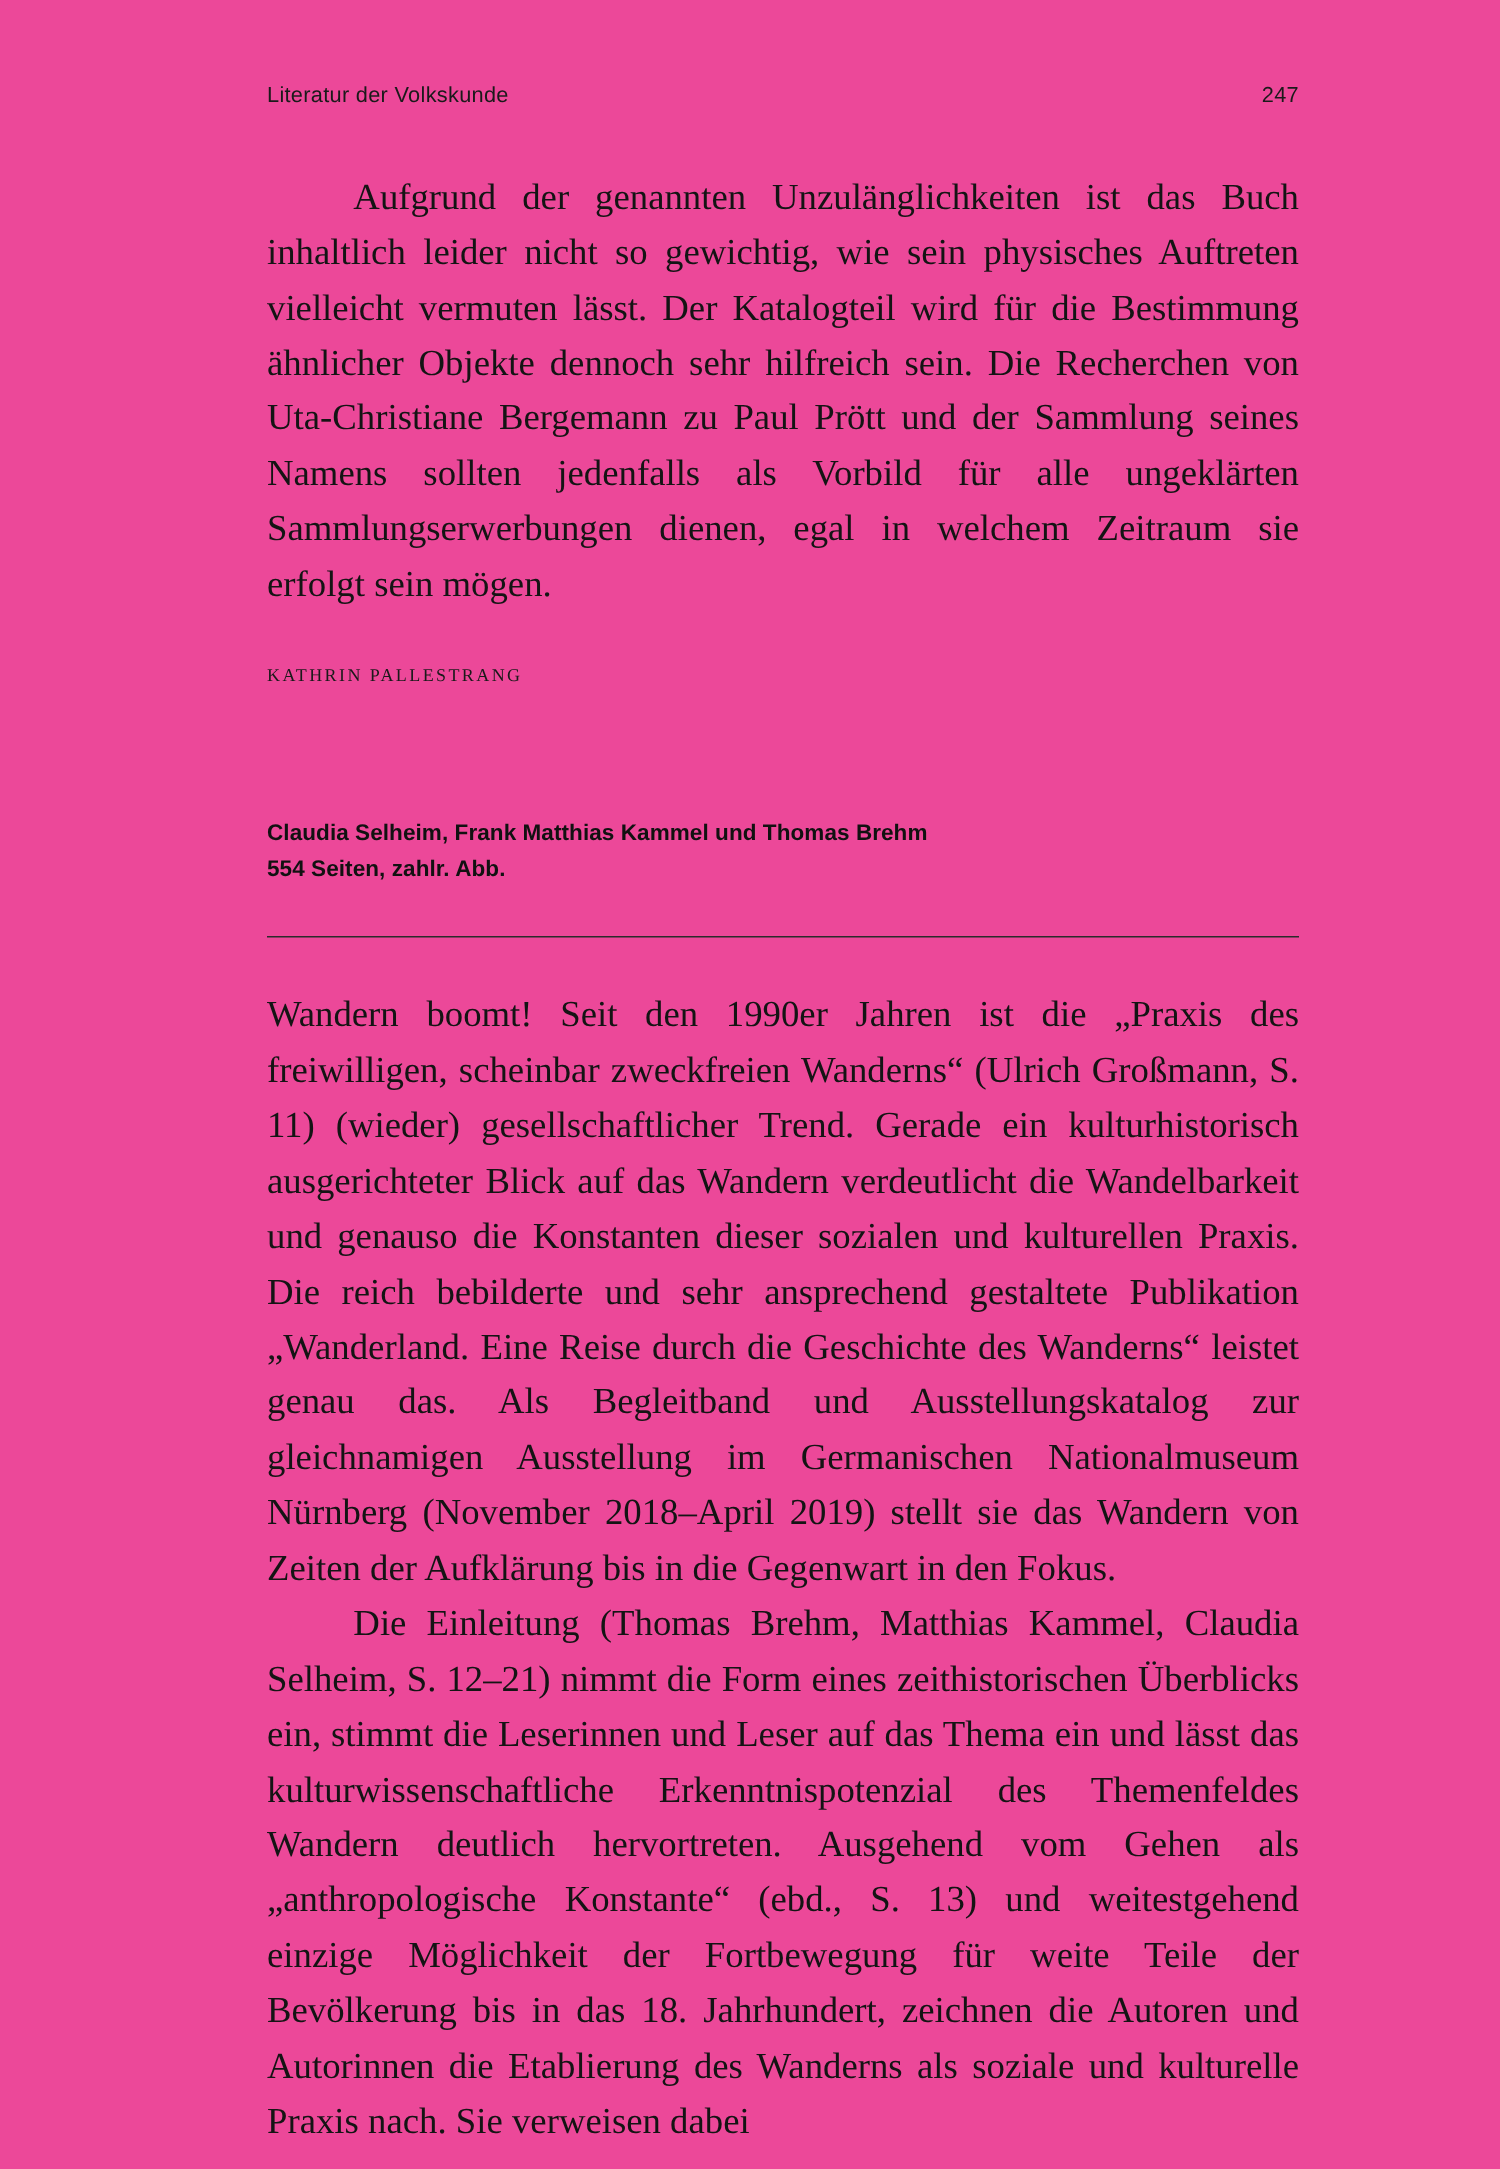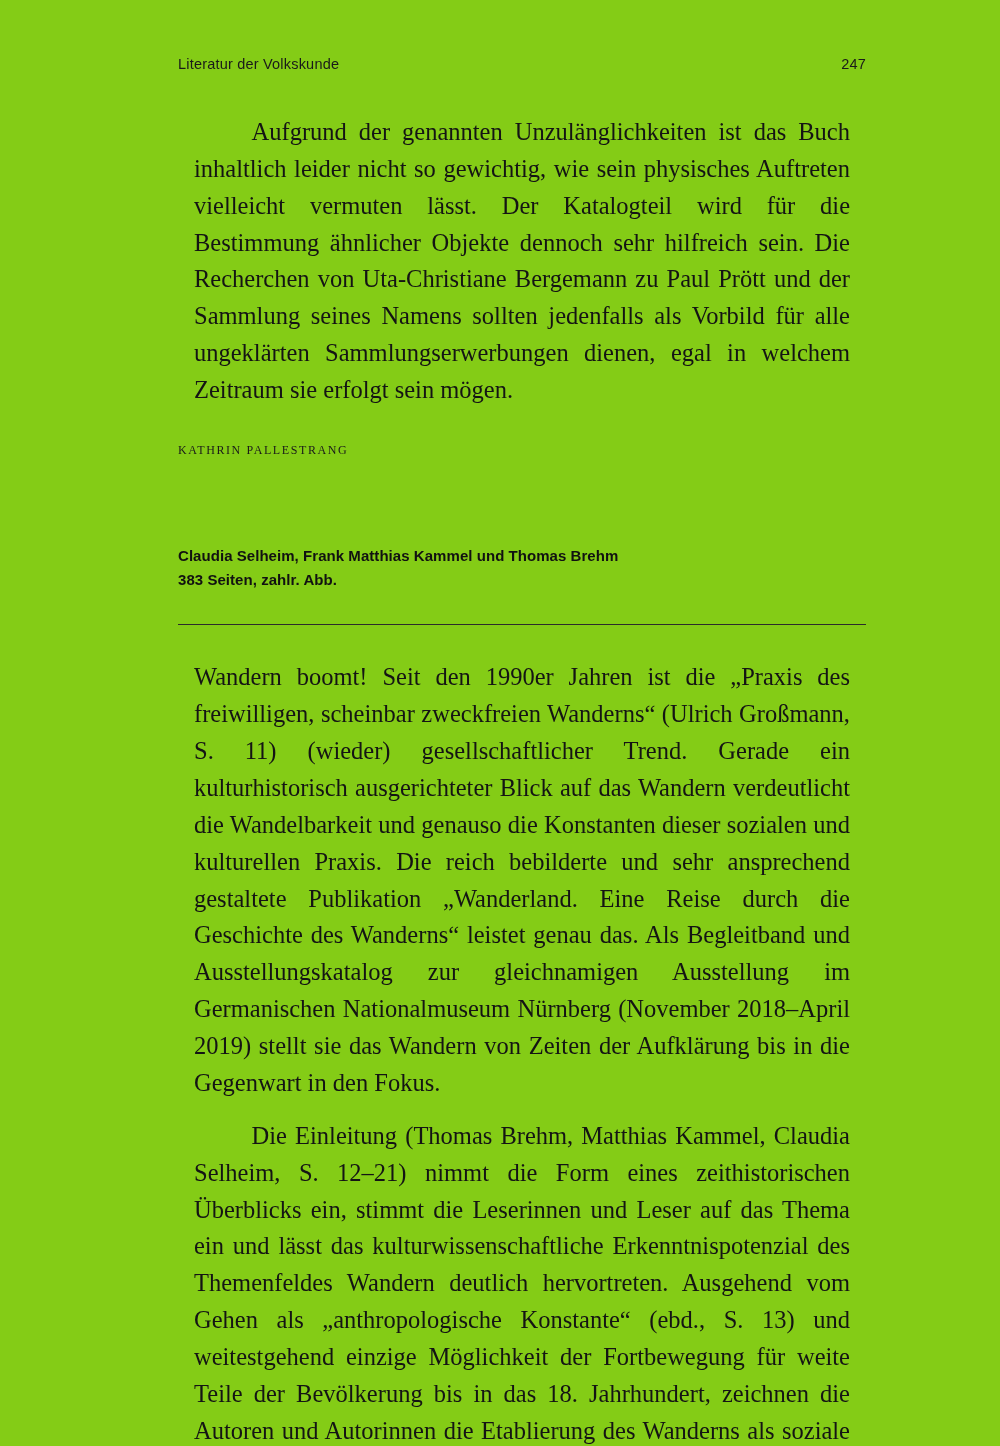"Literatur der Volkskunde" .page { background: #84cc16 -> #ec4899 }
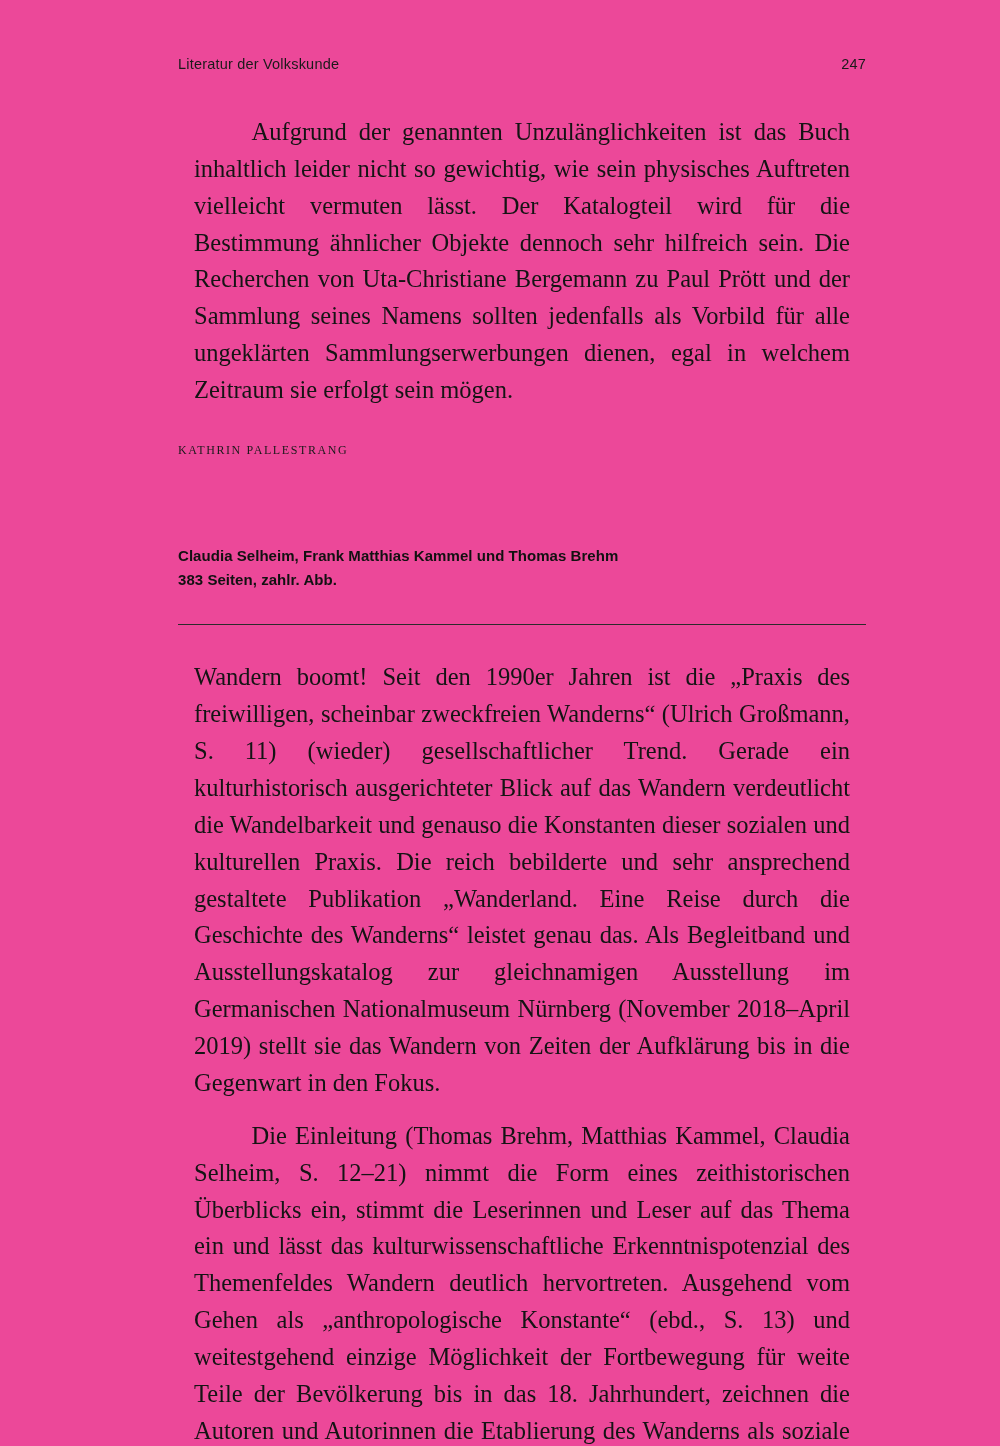"Aufgrund der genannten" .serif-block p { margin: 16px -> 0 }
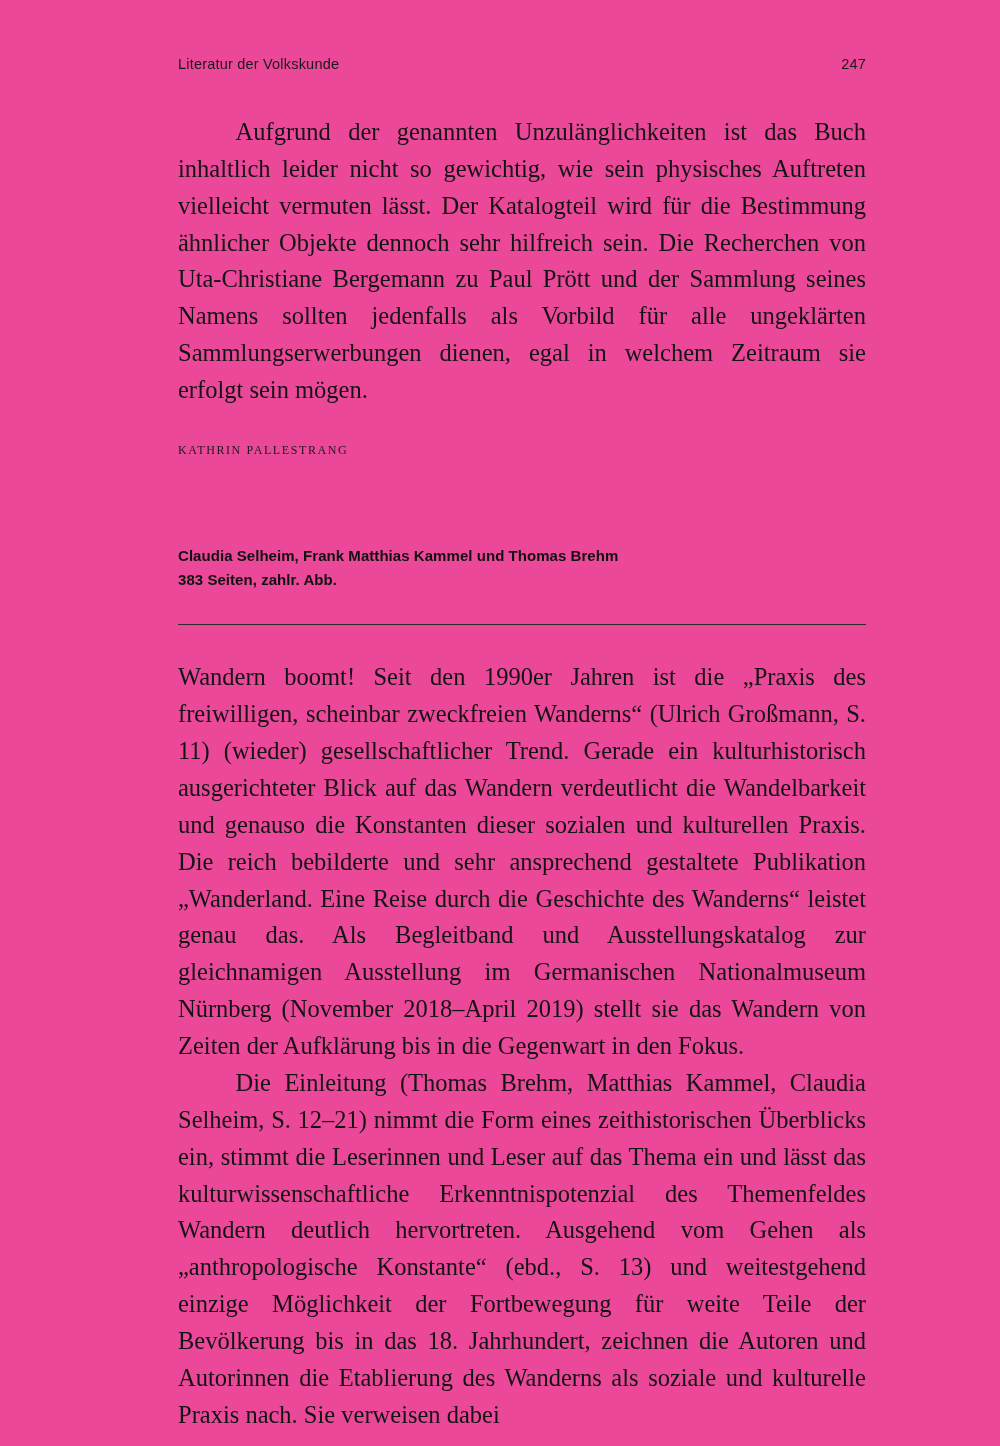"383 Seiten, zahlr. Abb." span.line { text: 383 -> 554 }
